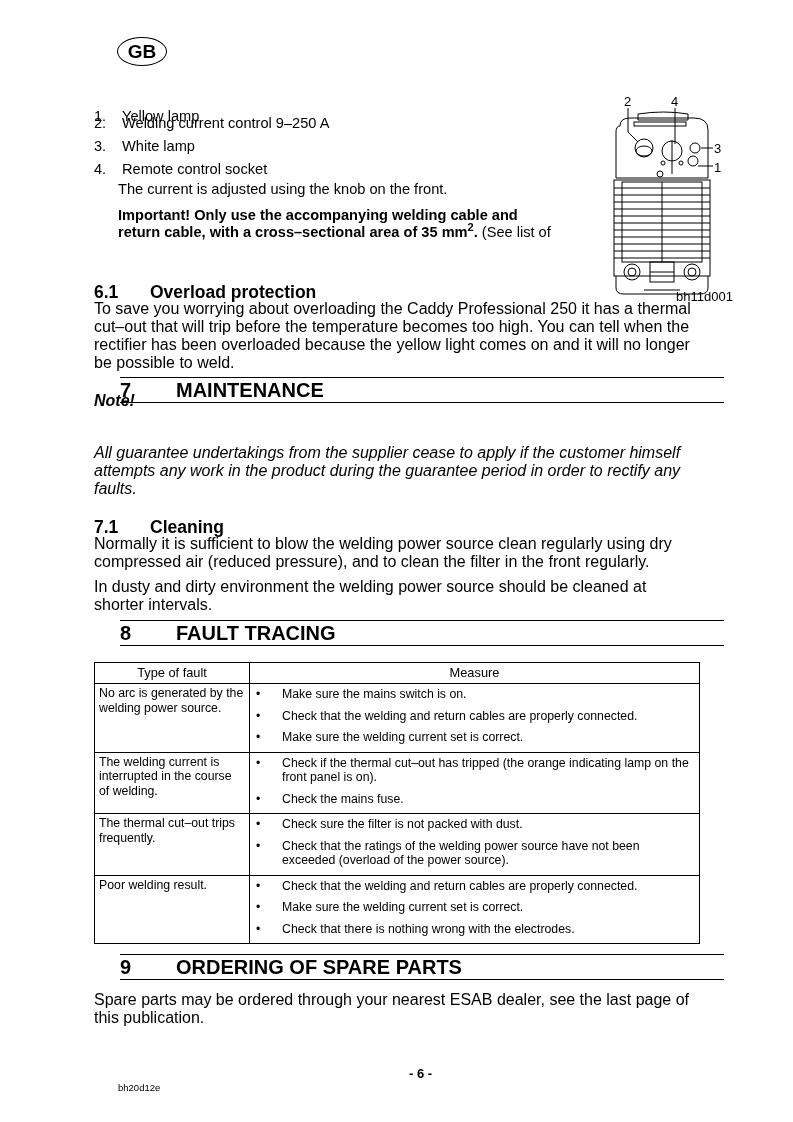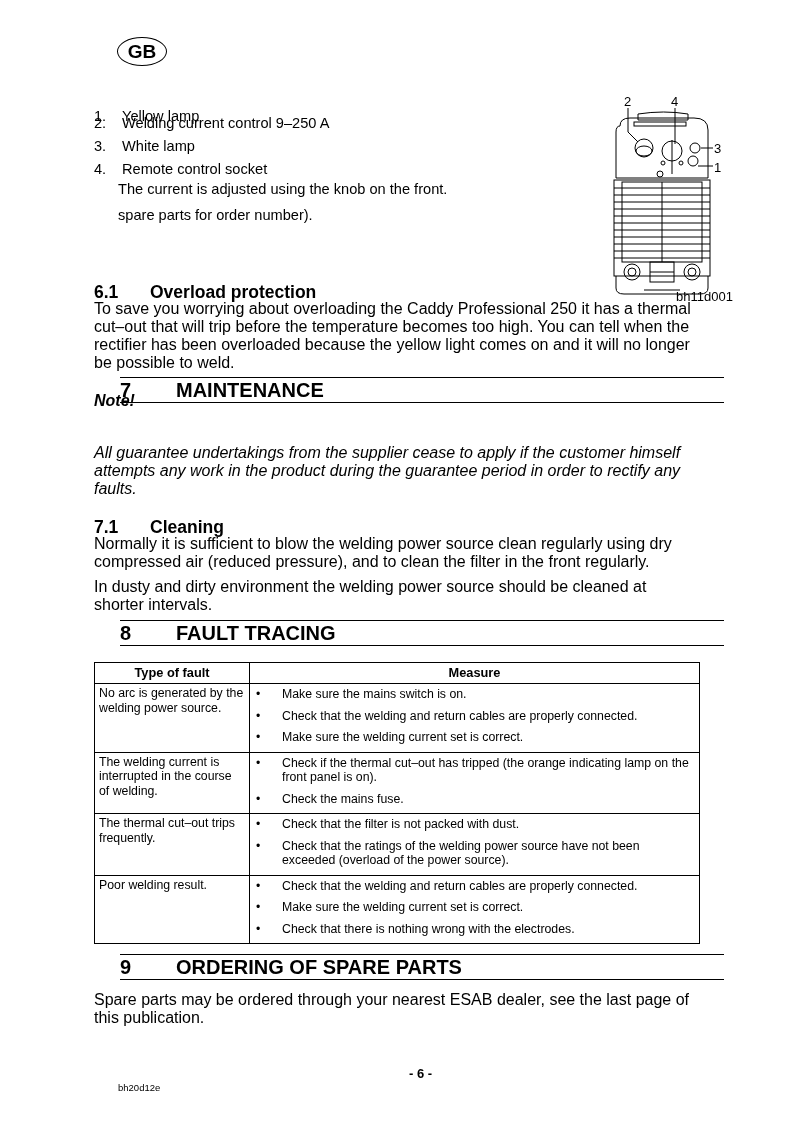"Important! Only use the accompanying" div { html: none -> <div><span>Important! Only use the accompanying welding cable and</span></div> }
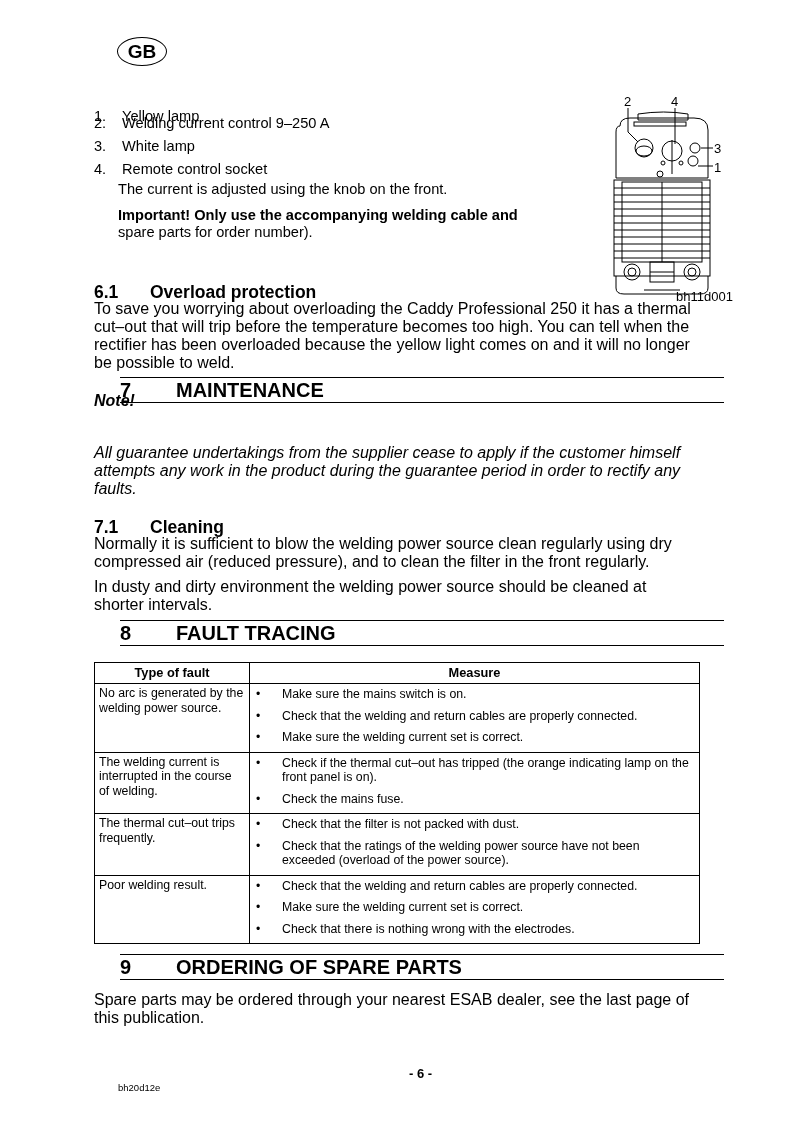"return cable, with a cross–sectional" div { html: none -> <div><span>return cable, with a cross–sectional area of 35 mm</span><span>2</span><span>.</span><span> (See list of</span></div> }
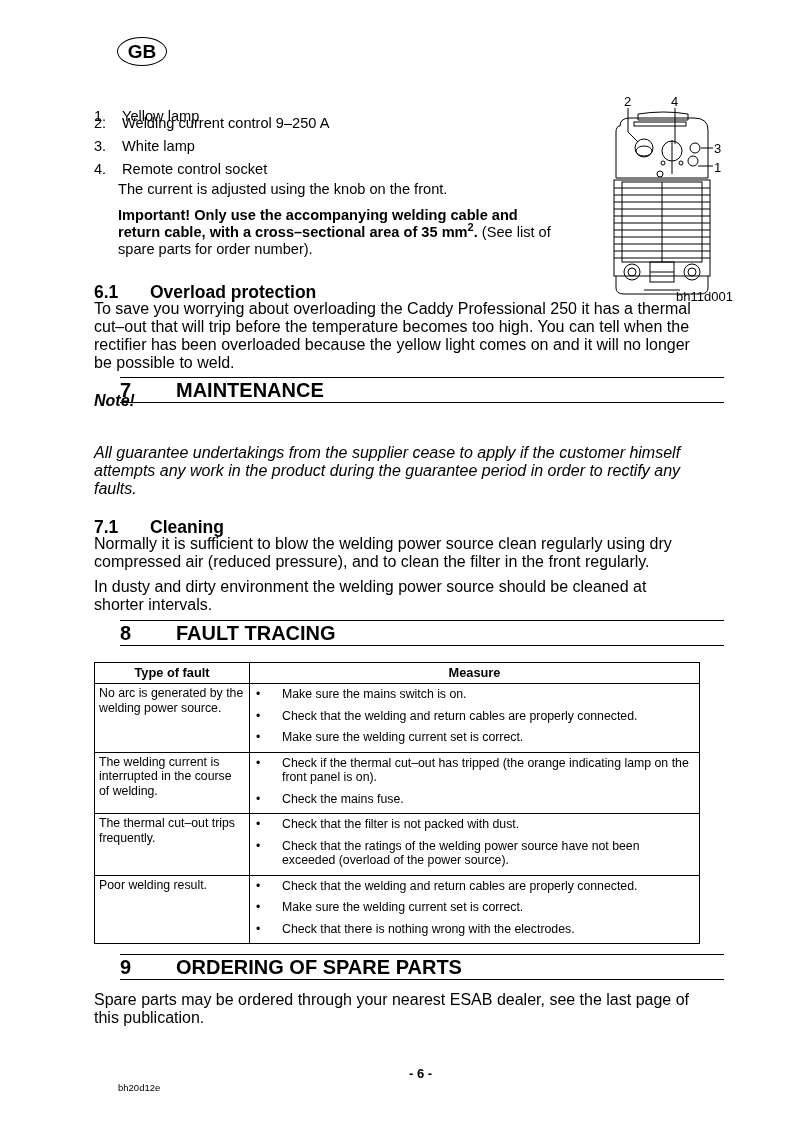"spare parts for order number)." div { html: <div><span>spare parts for order number).</span></div> -> none }
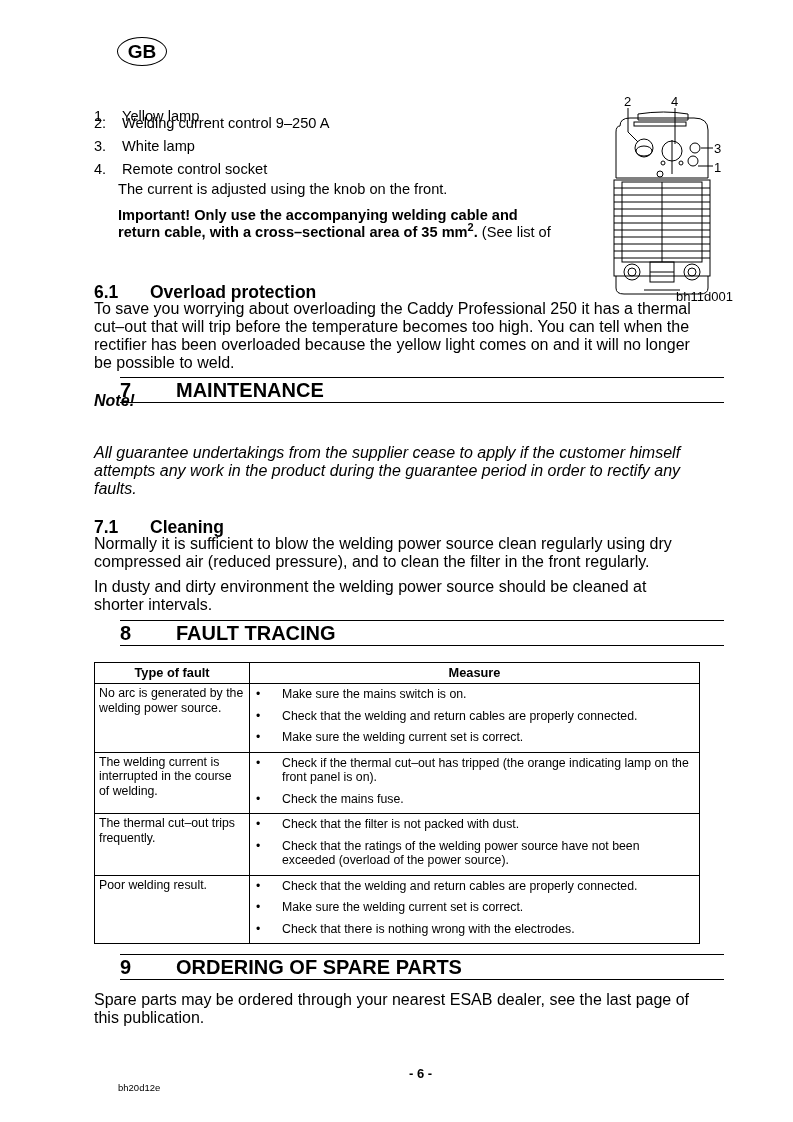"Type of fault" table.fault th { font-weight: bold -> normal }
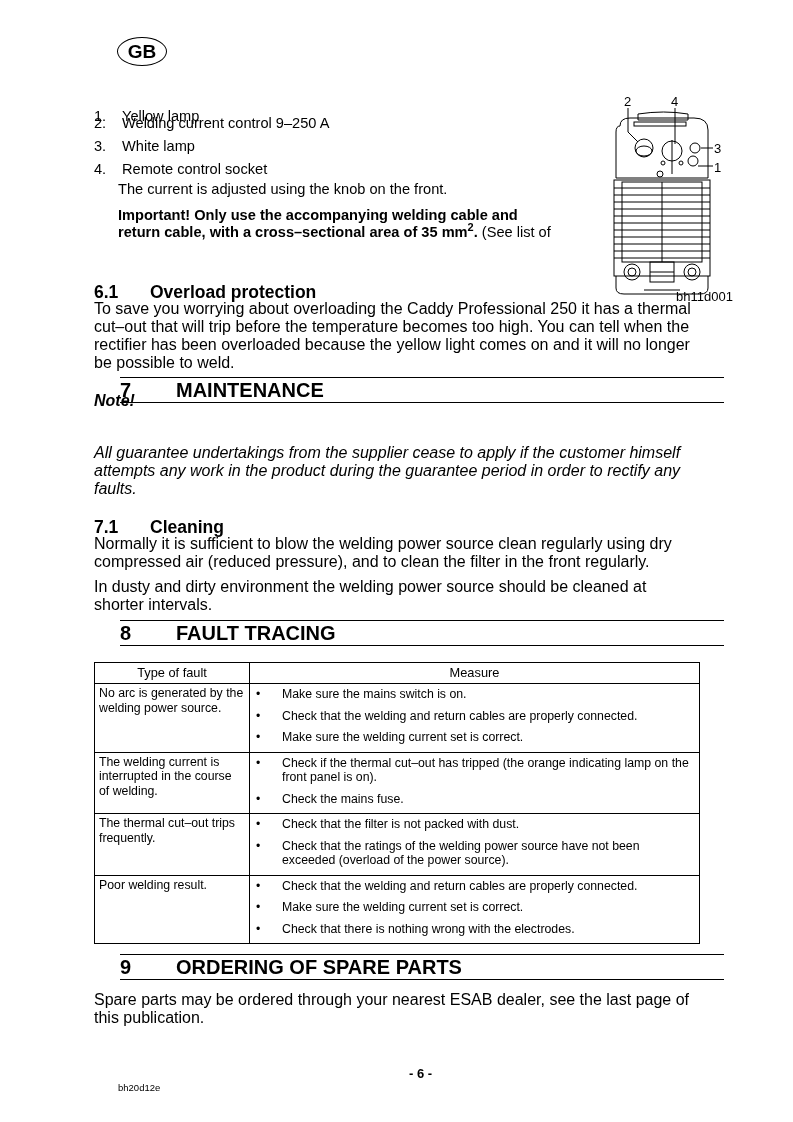"Check that the filter is" span { text: that -> sure }
